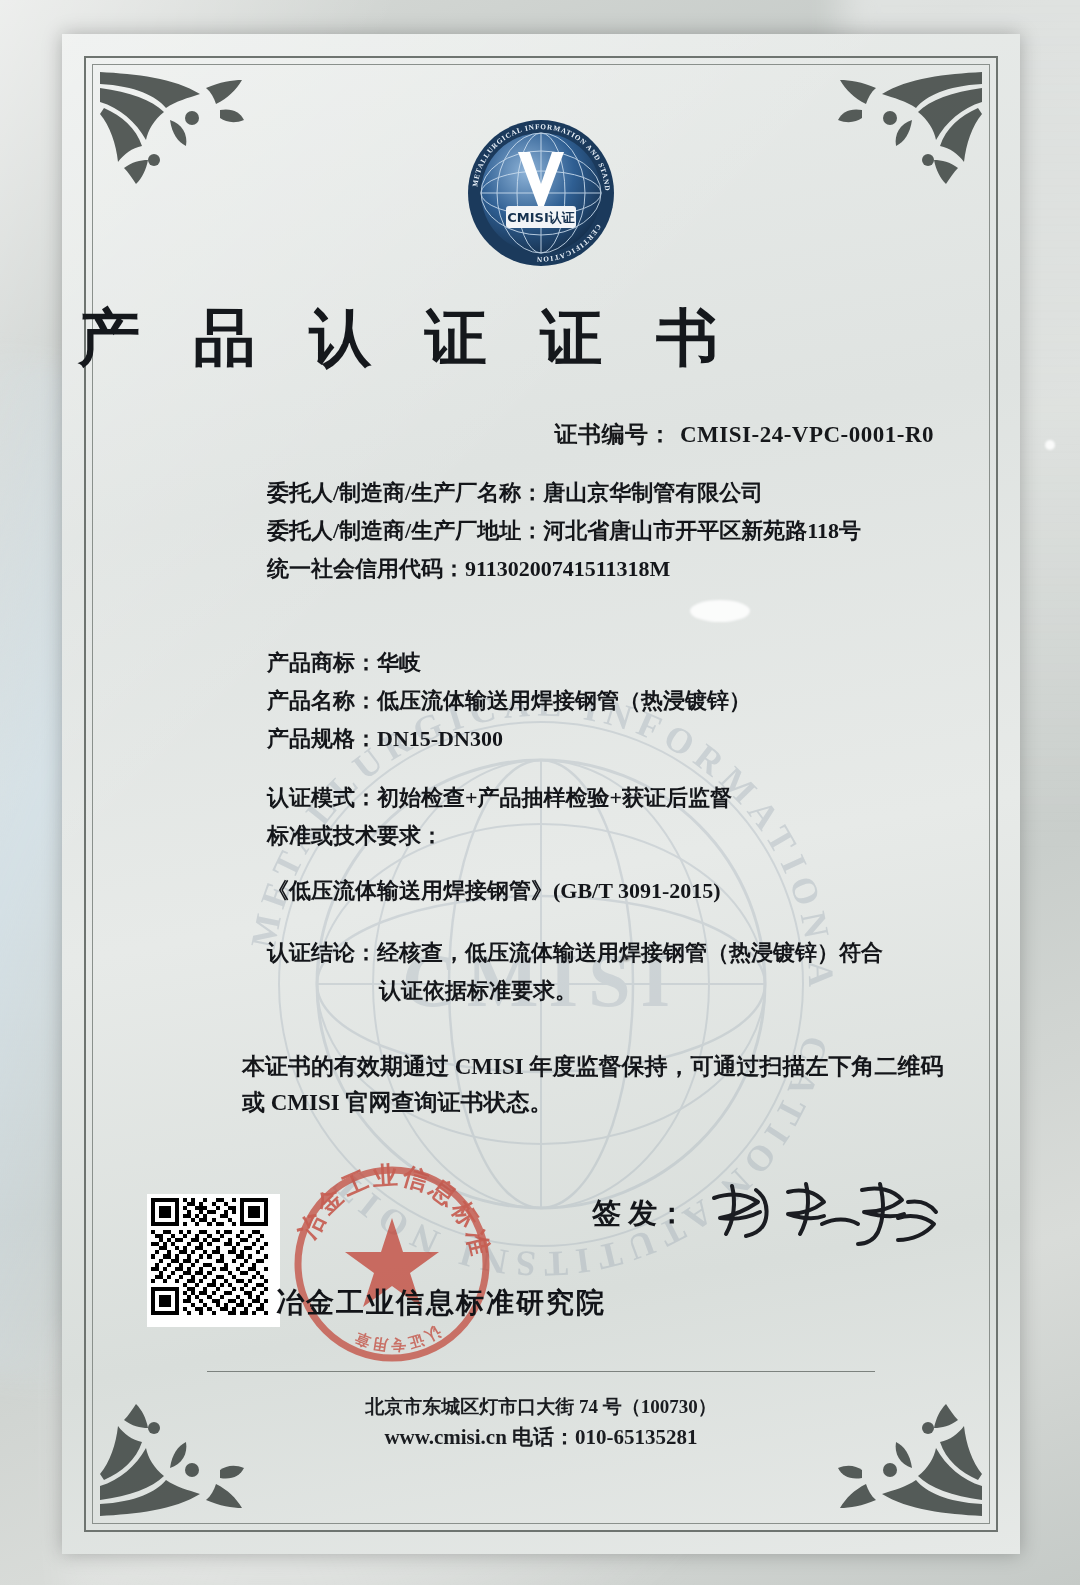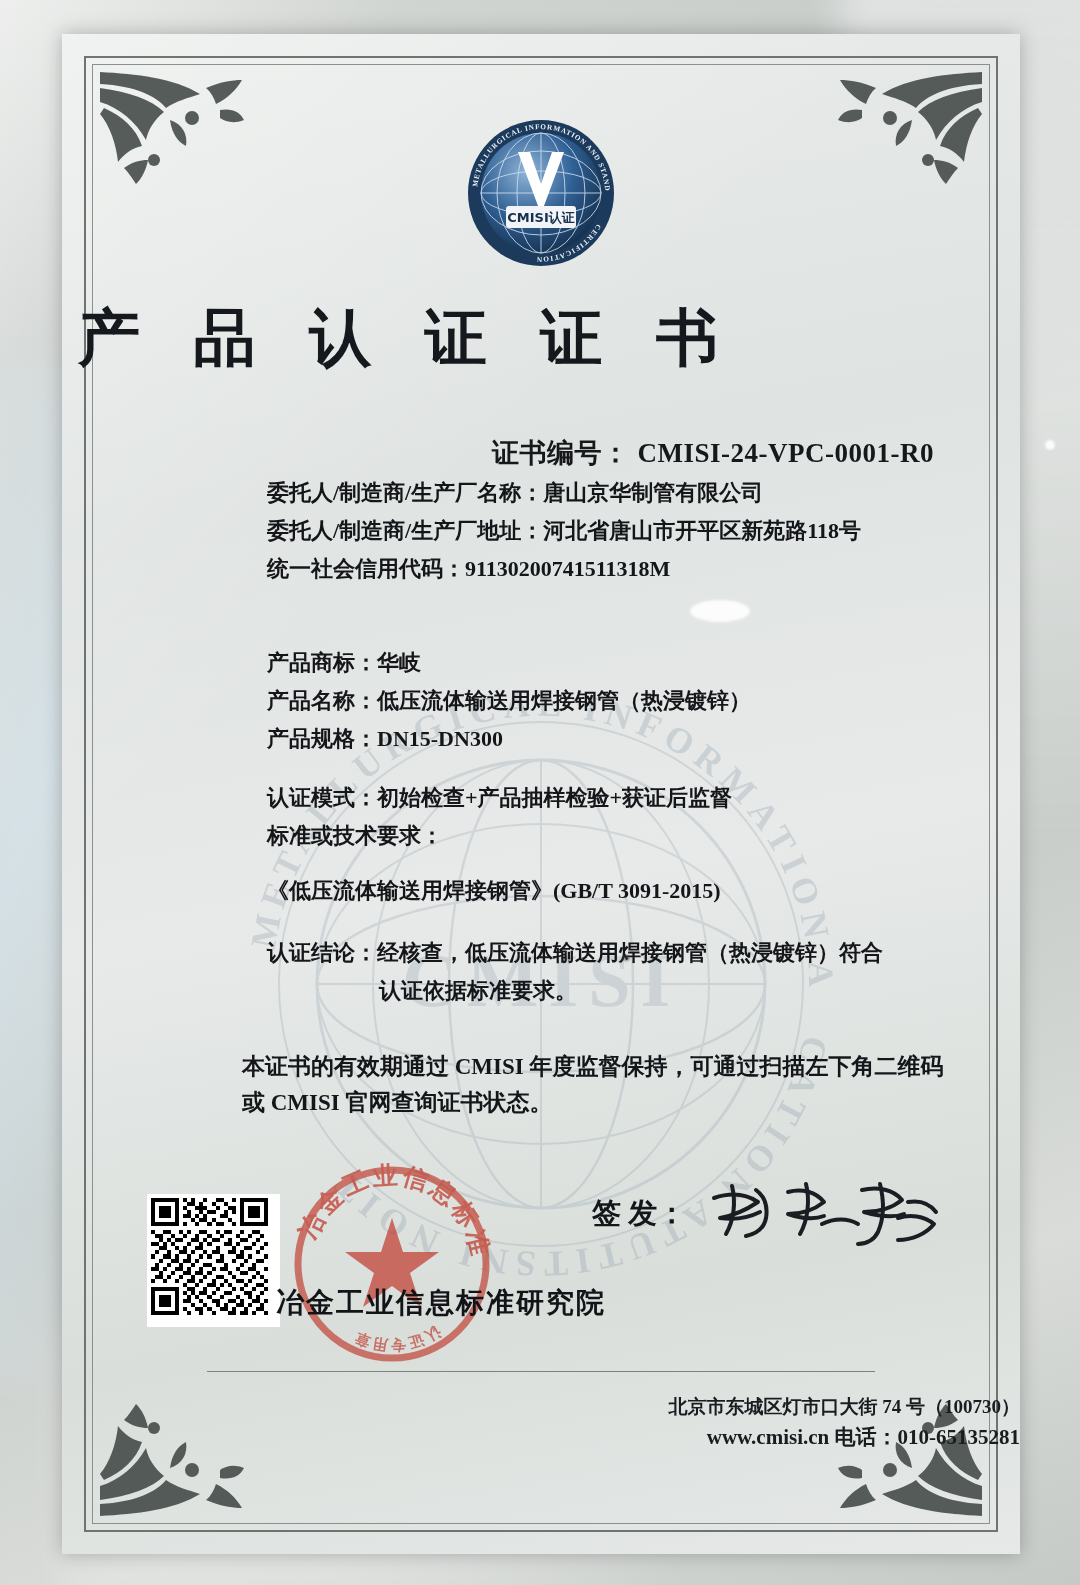"证书编号： CMISI-24-VPC-0001-R0" .cert-no { font-size: 27px -> 23px; margin-top: 16px -> none }
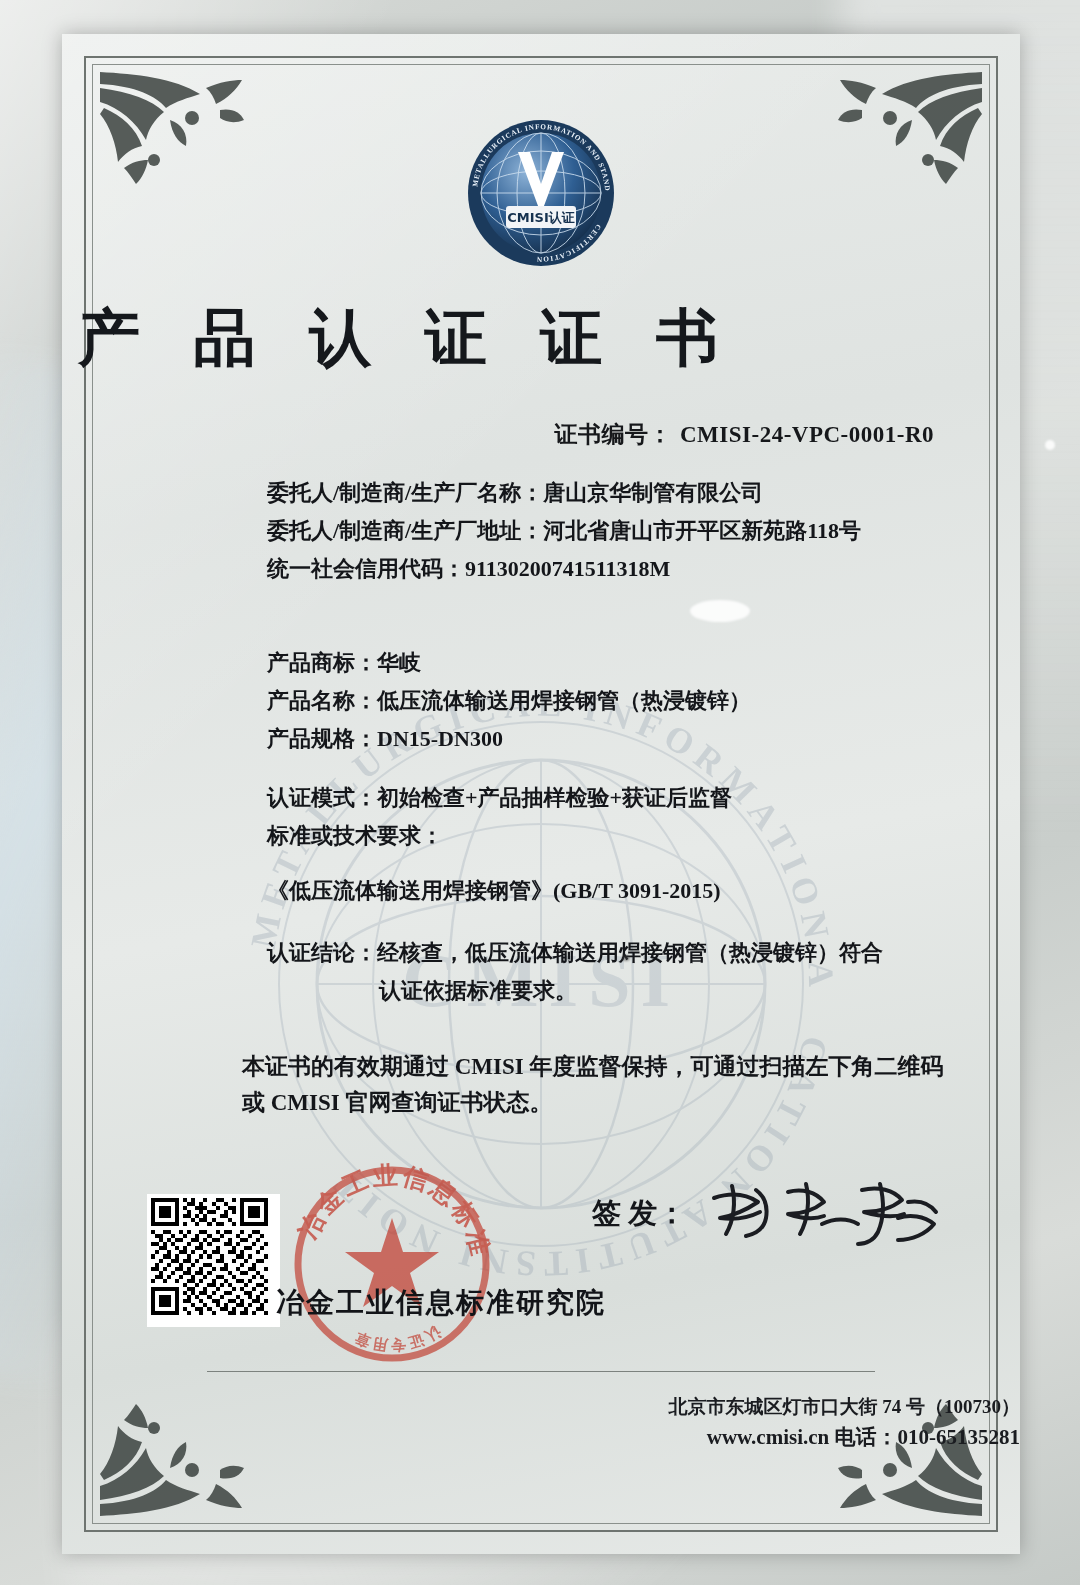"北京市东城区灯市口大街 74 号（100730）" .footer { text-align: right -> center }
